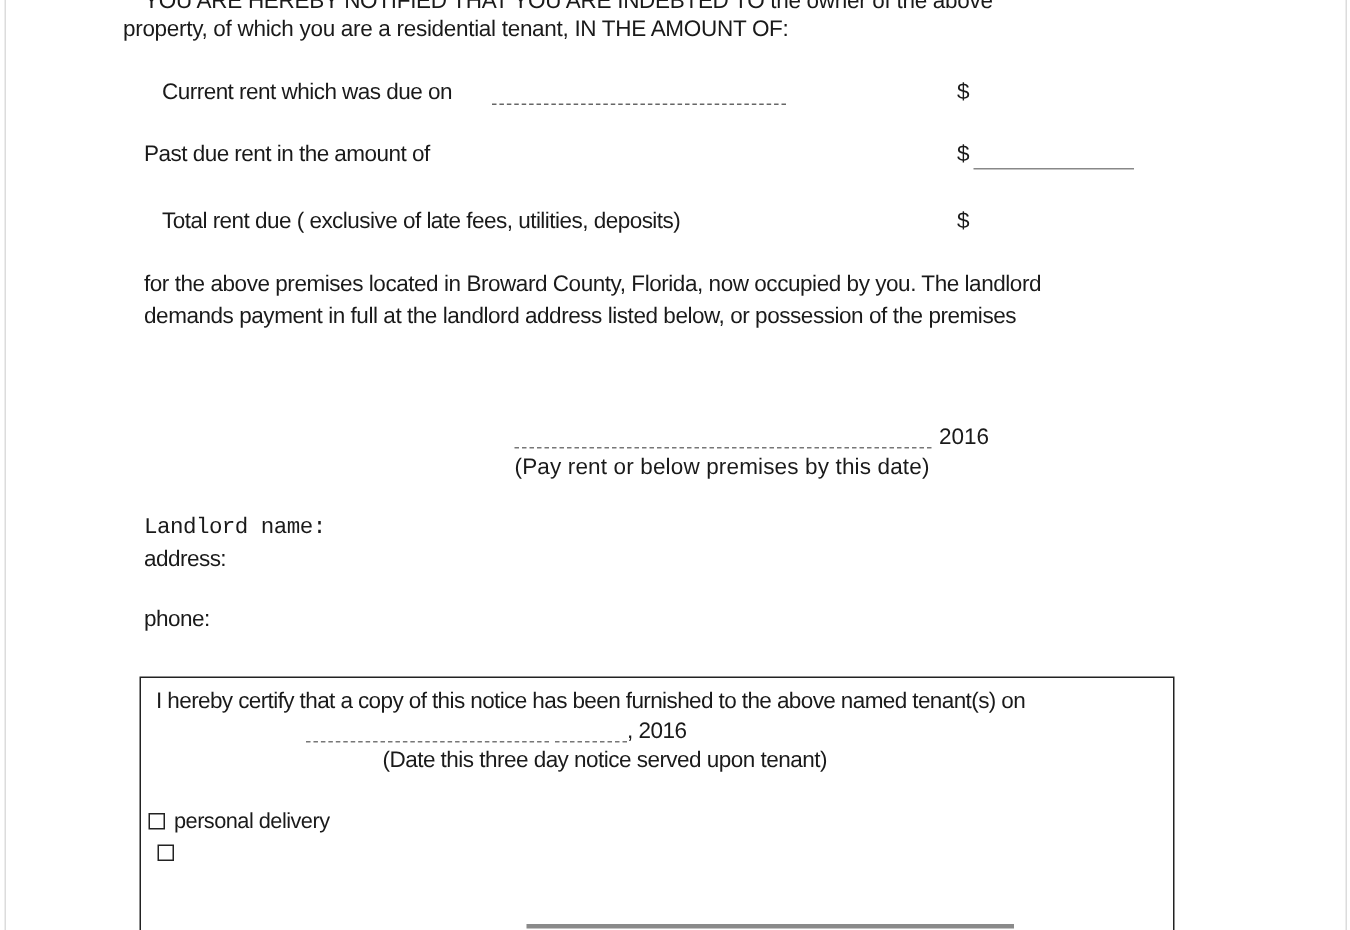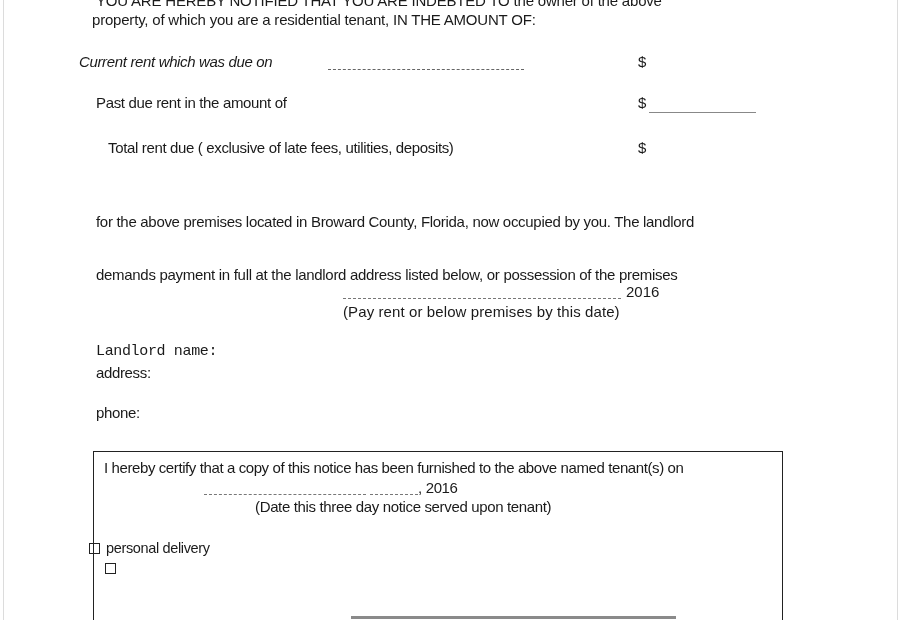"property, of which you are" div.txt { left: 92px -> 82px }
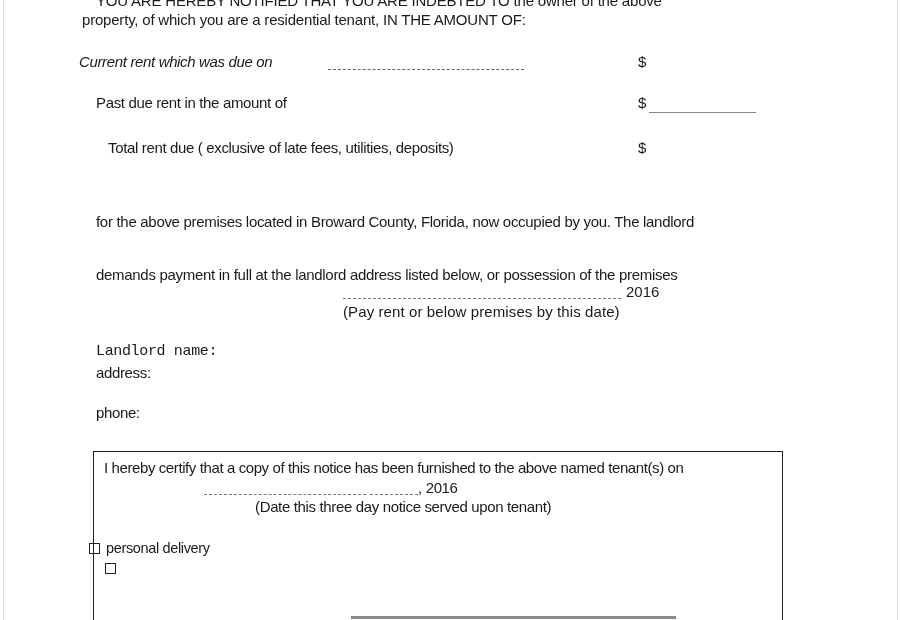"Current rent which was due" div.txt { font-style: italic -> none; left: 79px -> 108px }
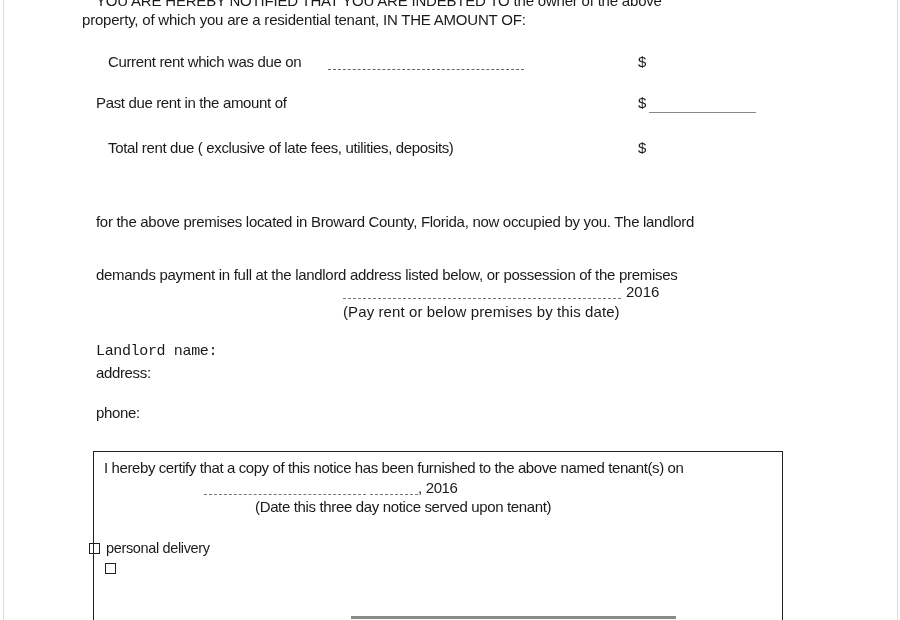"for the above premises located" .para div { margin-top: 32px -> none }
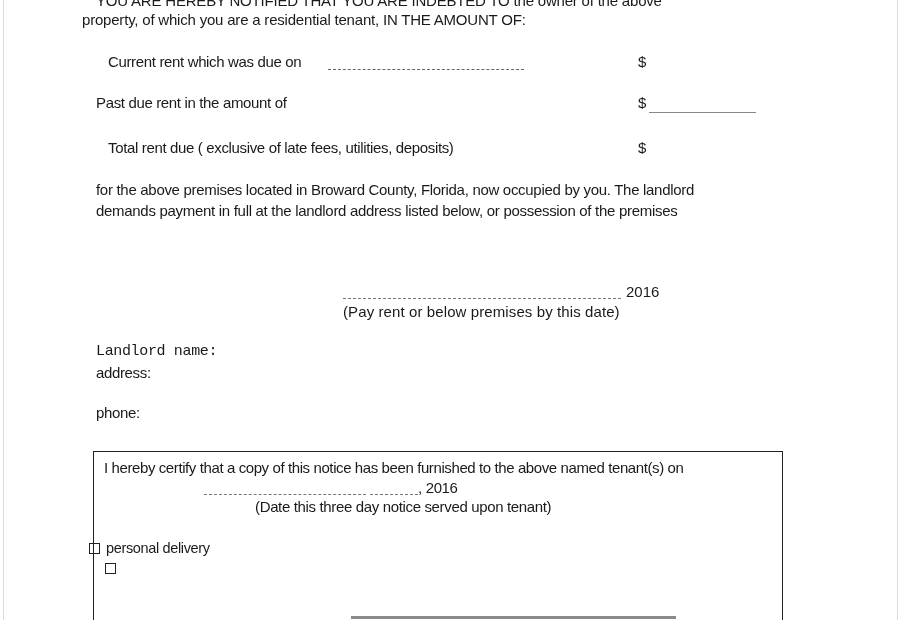"personal delivery" div.txt { left: 89px -> 99px }
